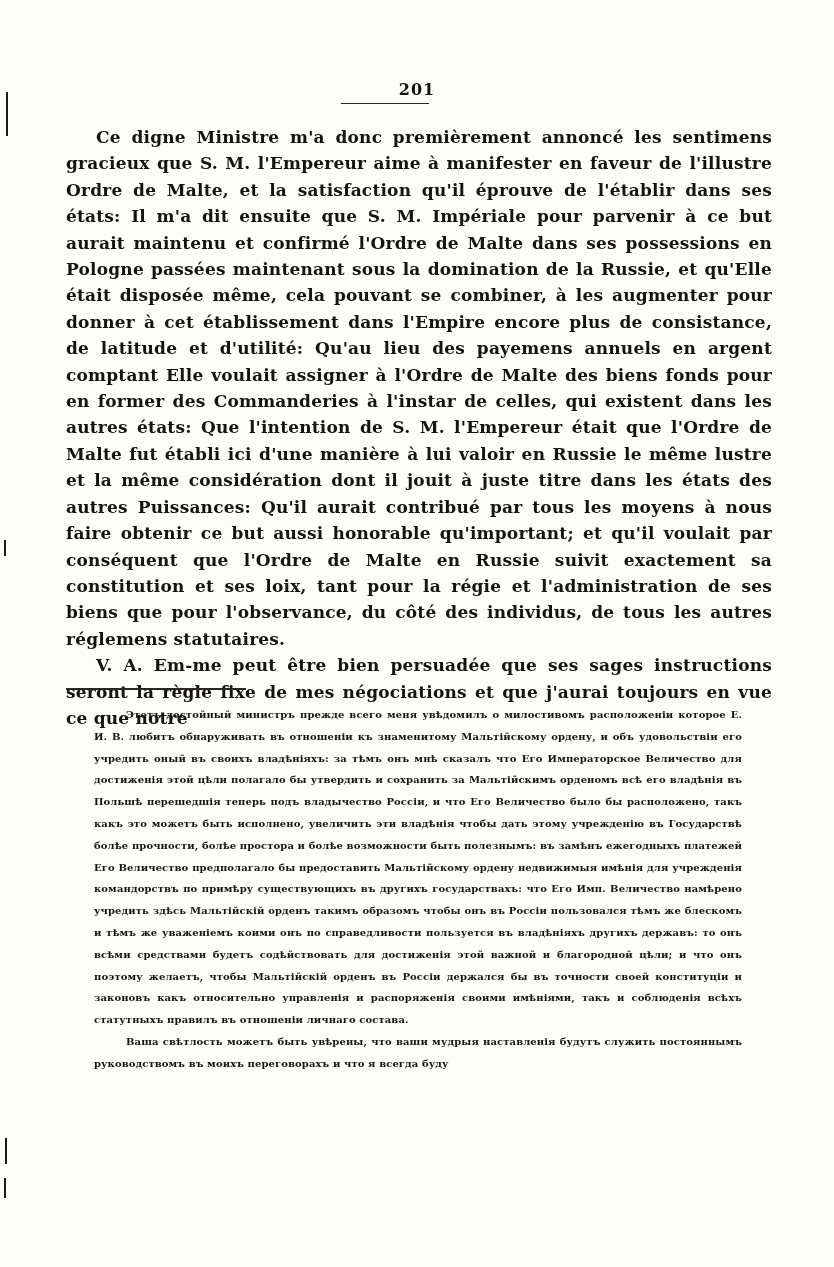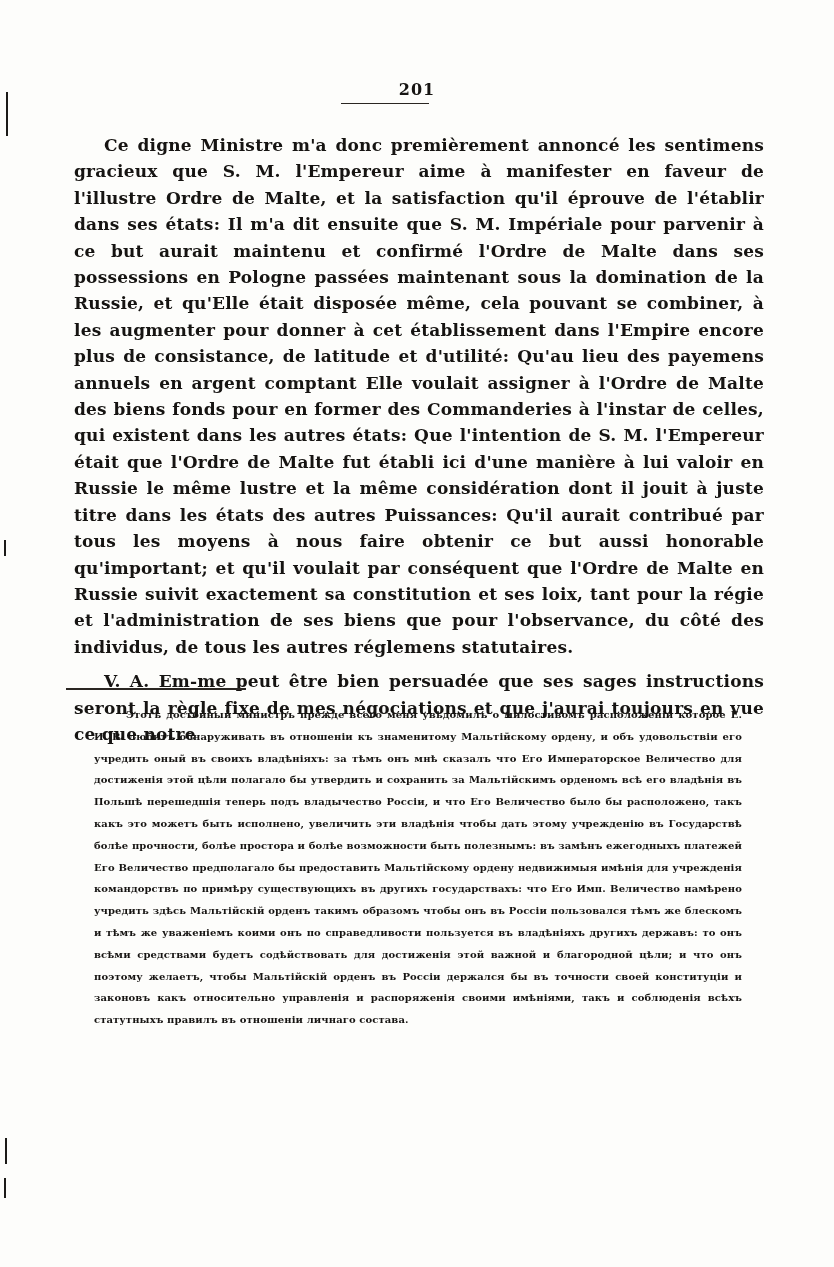"Ce digne Ministre m'a donc" .main-text p { margin: 8px -> 0 }
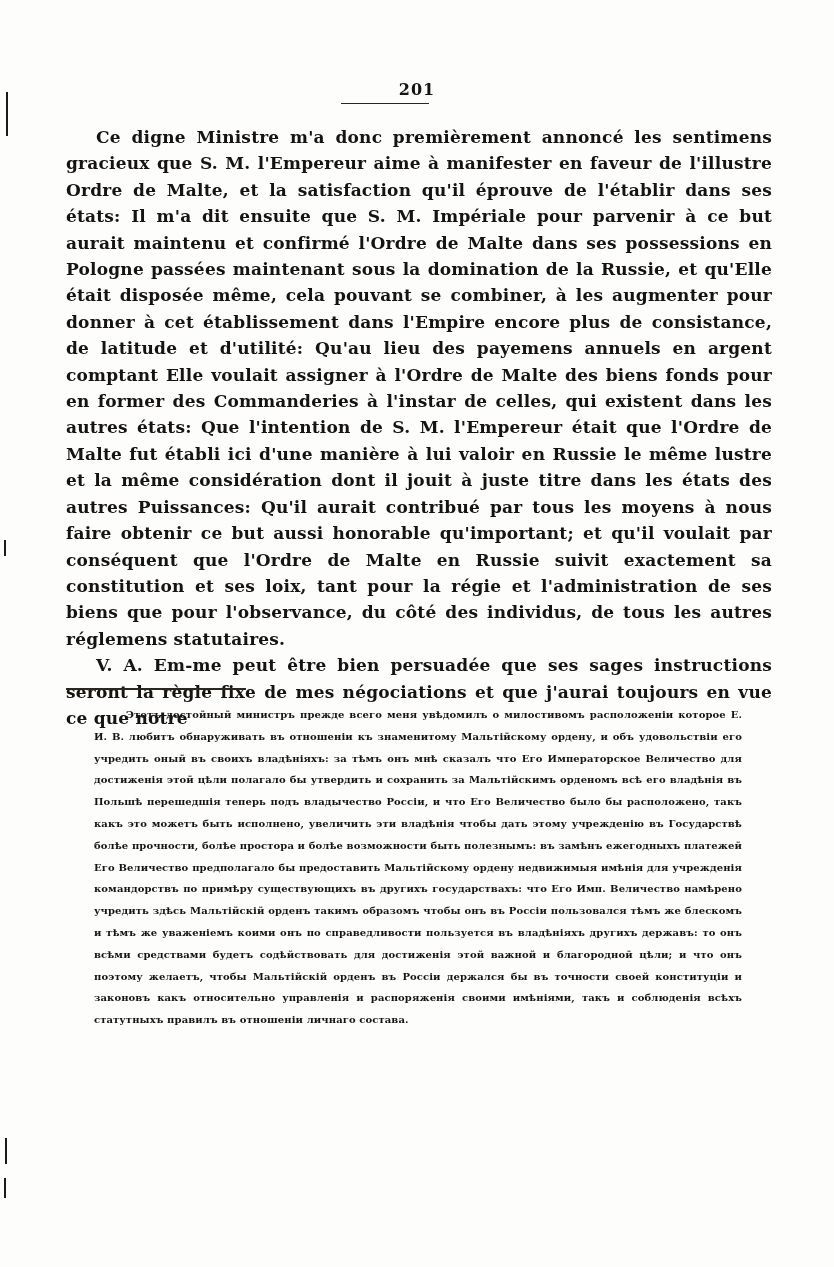"Ваша свѣтлость можетъ быть увѣрены," p { html: none -> <p>Ваша свѣтлость можетъ быть увѣрены, что ваши мудрыя наставленія будутъ служить постояннымъ руководствомъ въ моихъ переговорахъ и что я всегда буду</p> }
